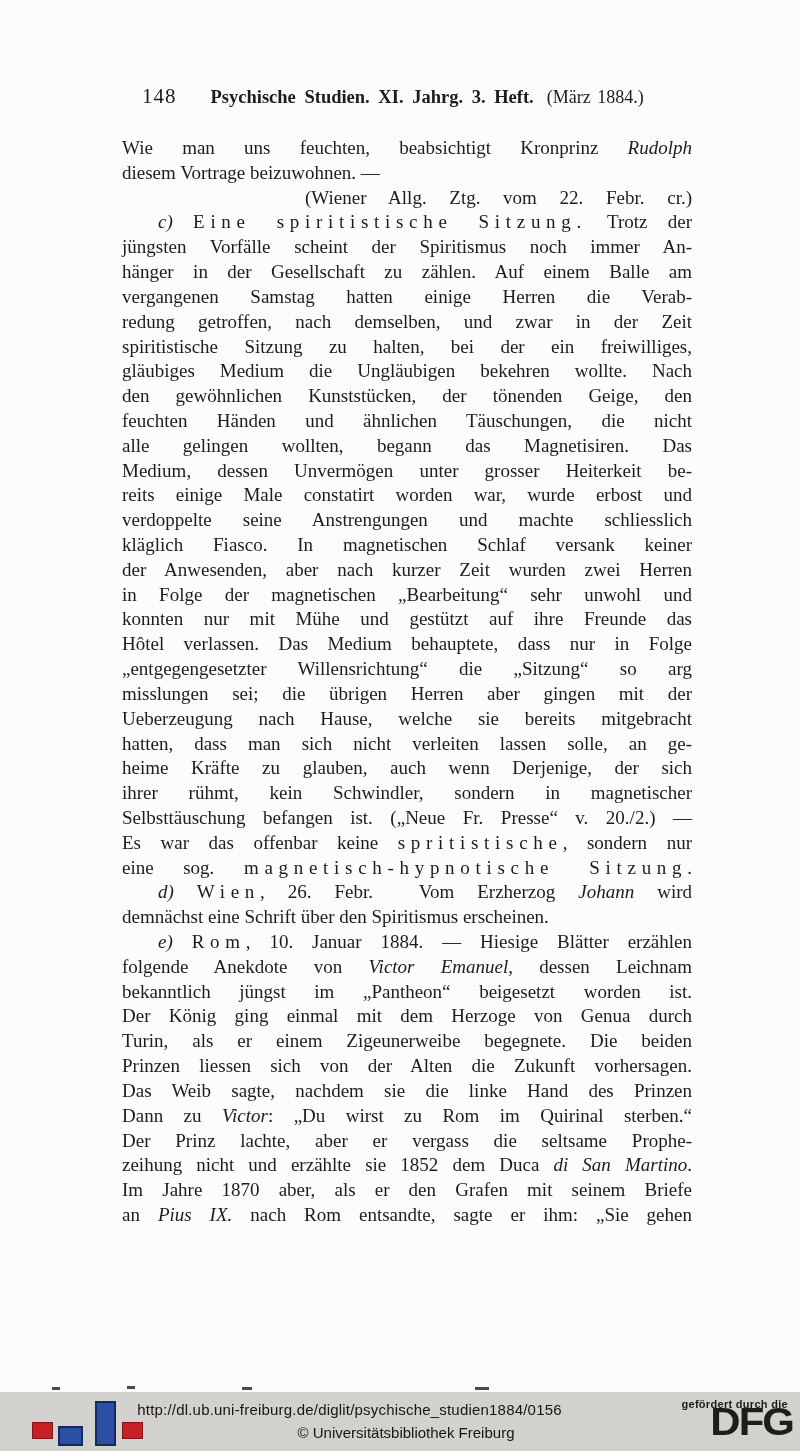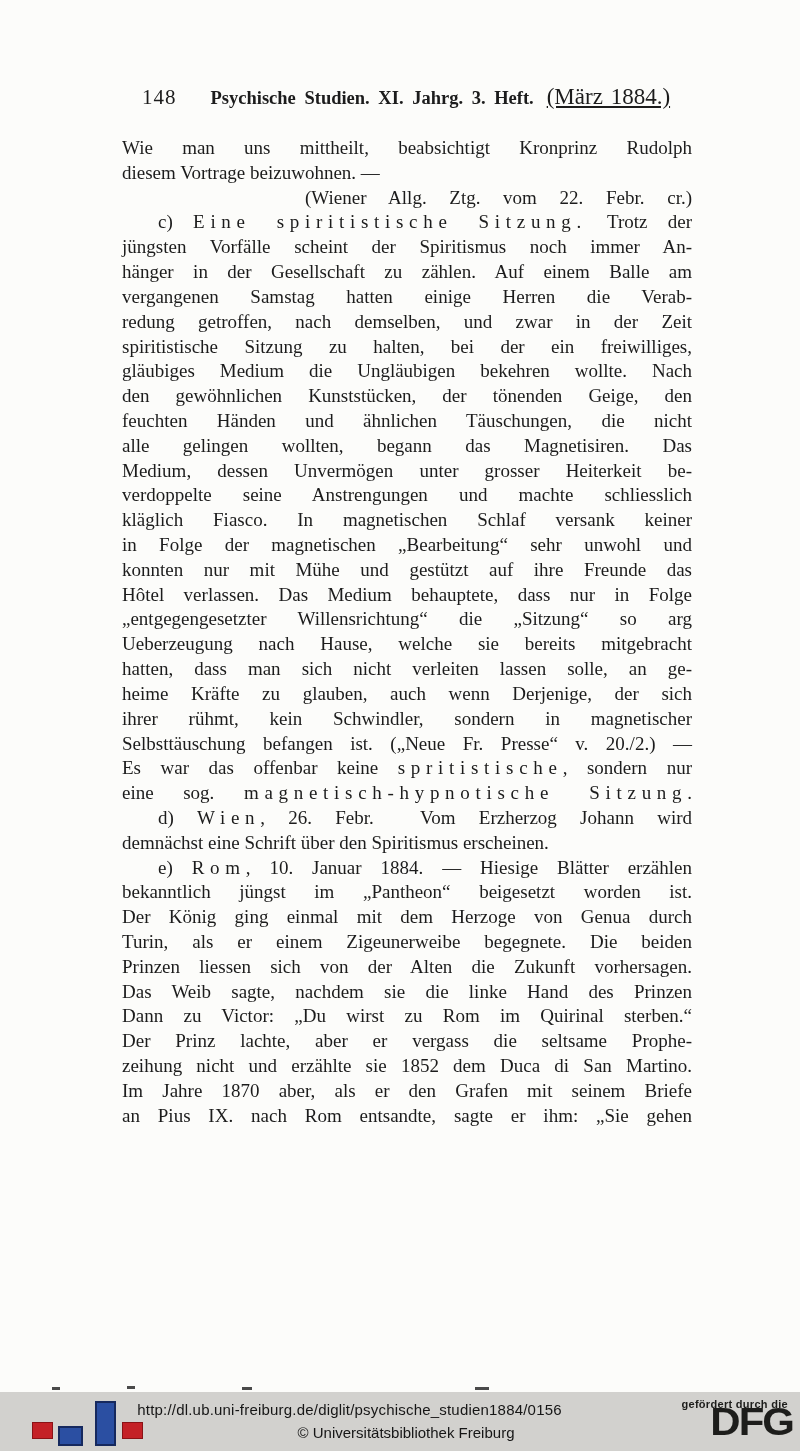"(März 1884.)" .hdr .dt { font-size: 23px -> 18px; text-decoration: underline -> none }
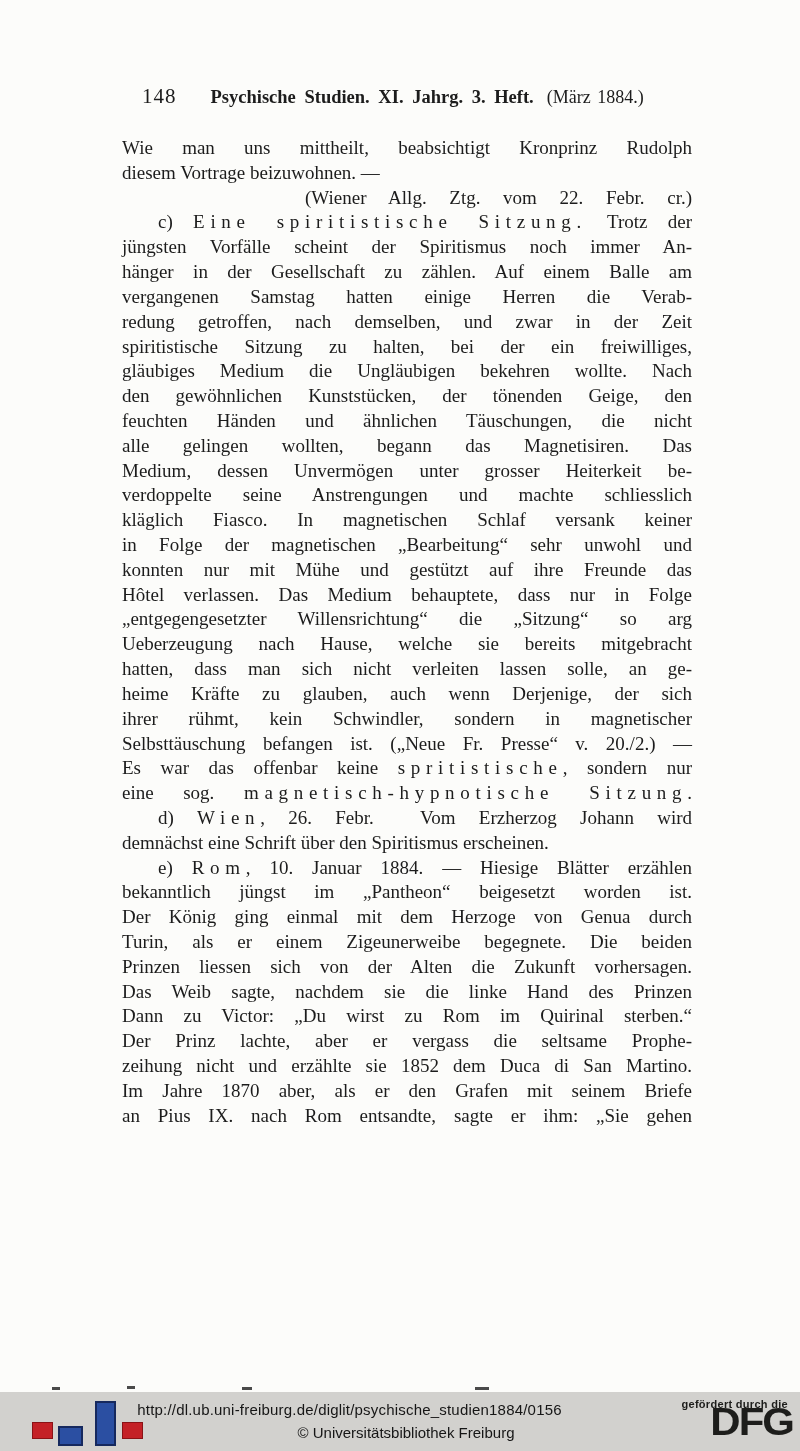"Wie man uns mittheilt, beabsichtigt" span { text: mittheilt -> feuchten }
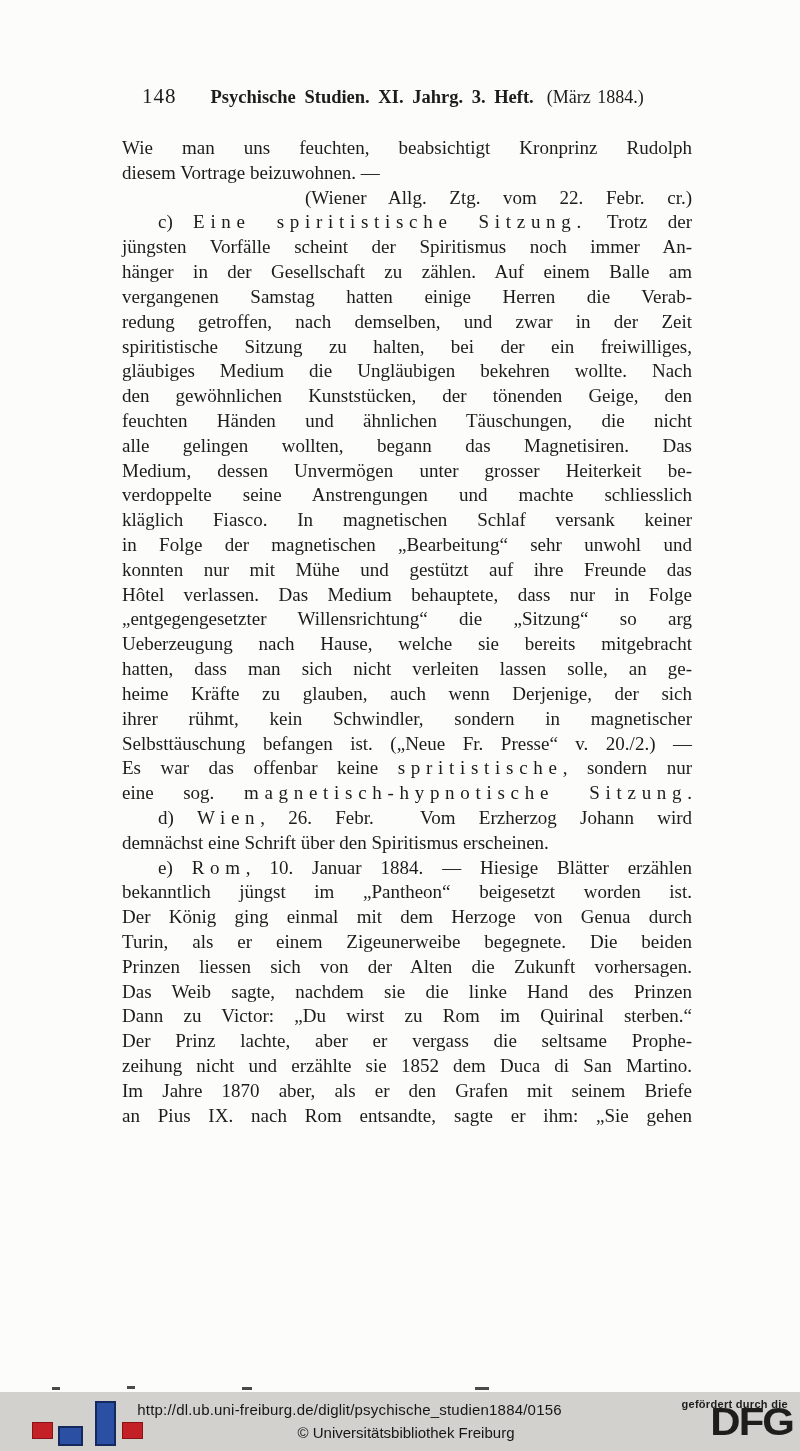"Rudolph" .ln .i { font-style: none -> italic }
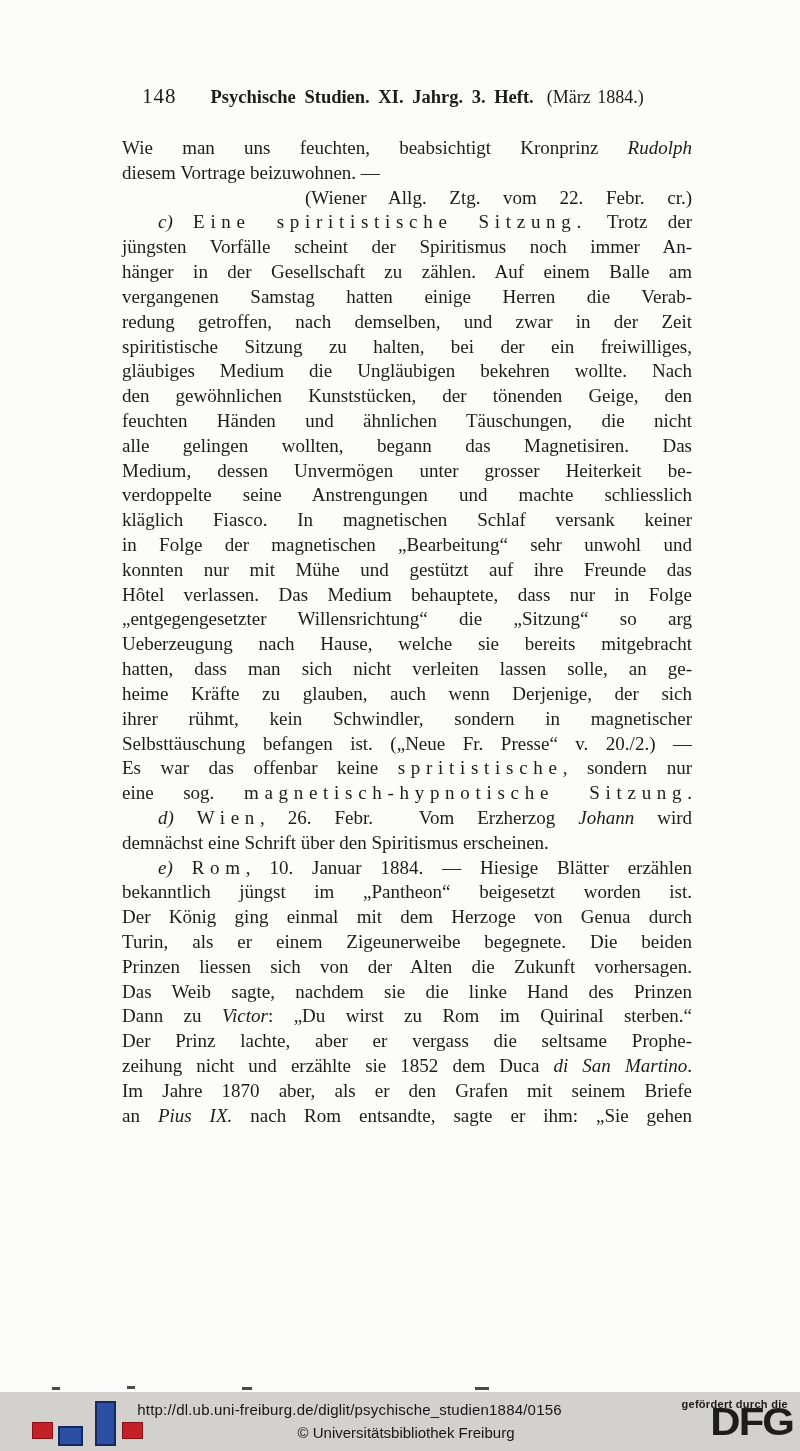"reits einige Male constatirt worden" div.ln { html: none -> <div><span>reits einige Male constatirt worden war, wurde erbost und</span></div> }
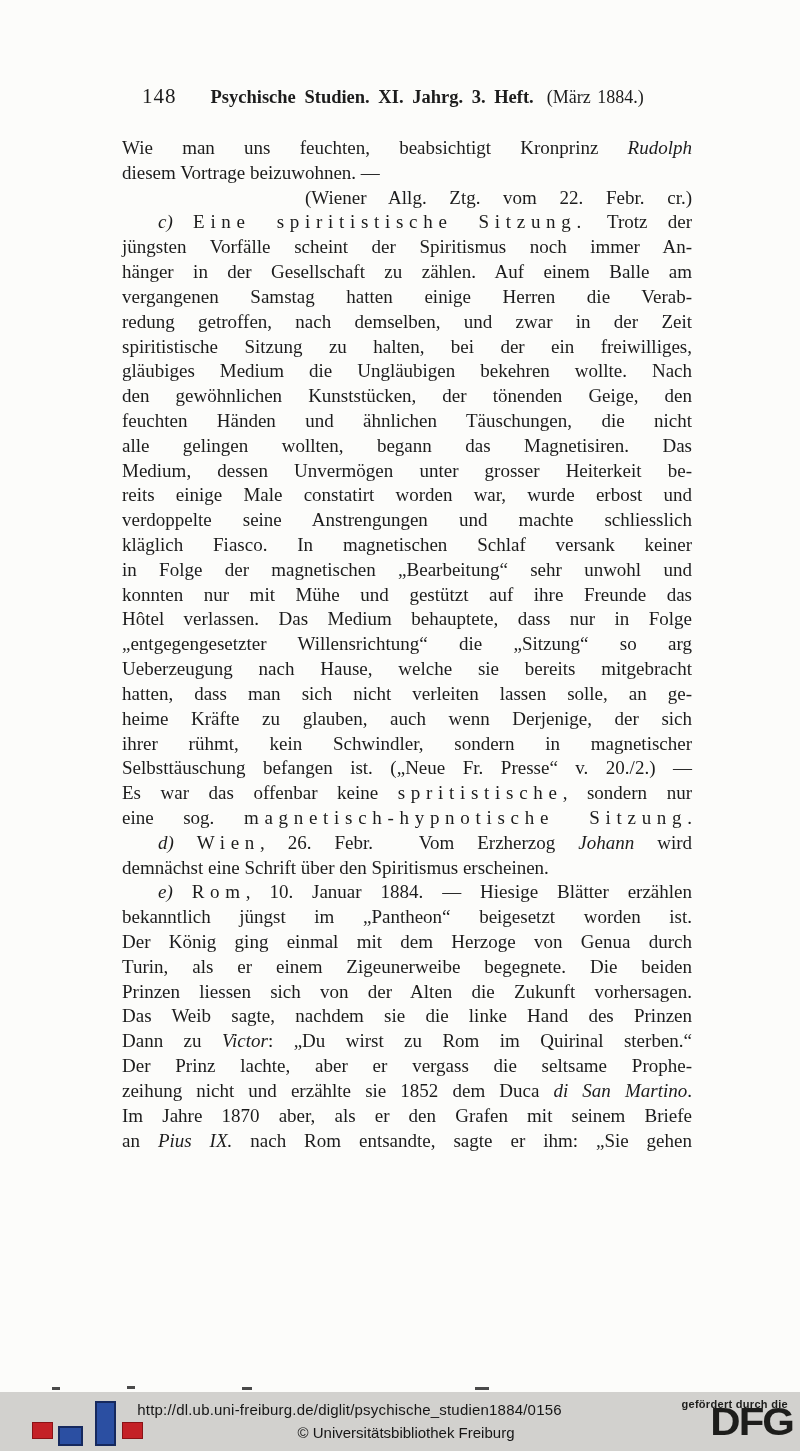"der Anwesenden, aber nach kurzer" div.ln { html: none -> <div><span>der Anwesenden, aber nach kurzer Zeit wurden zwei Herren</span></div> }
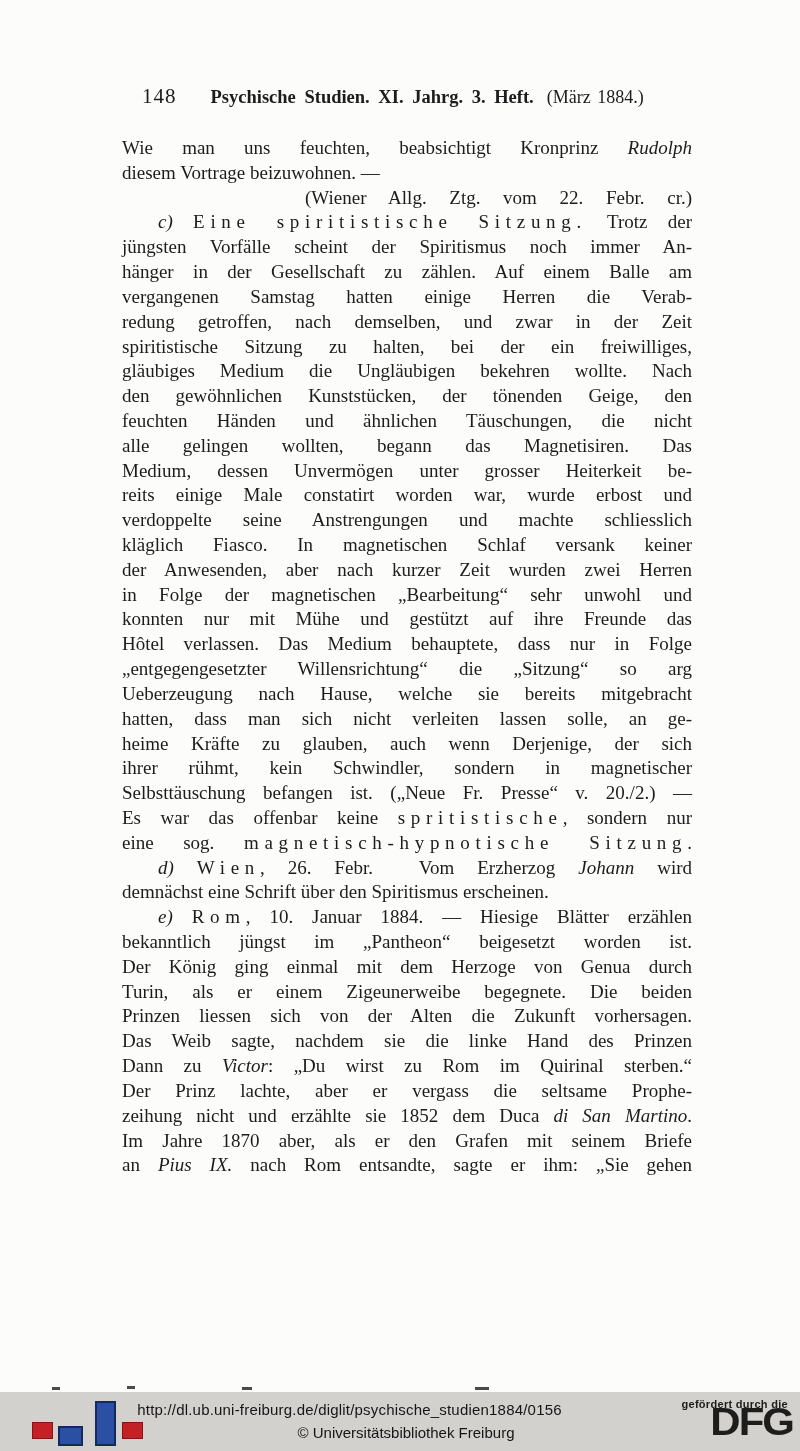"misslungen sei; die übrigen Herren" div.ln { html: none -> <div><span>misslungen sei; die übrigen Herren aber gingen mit der</span></div> }
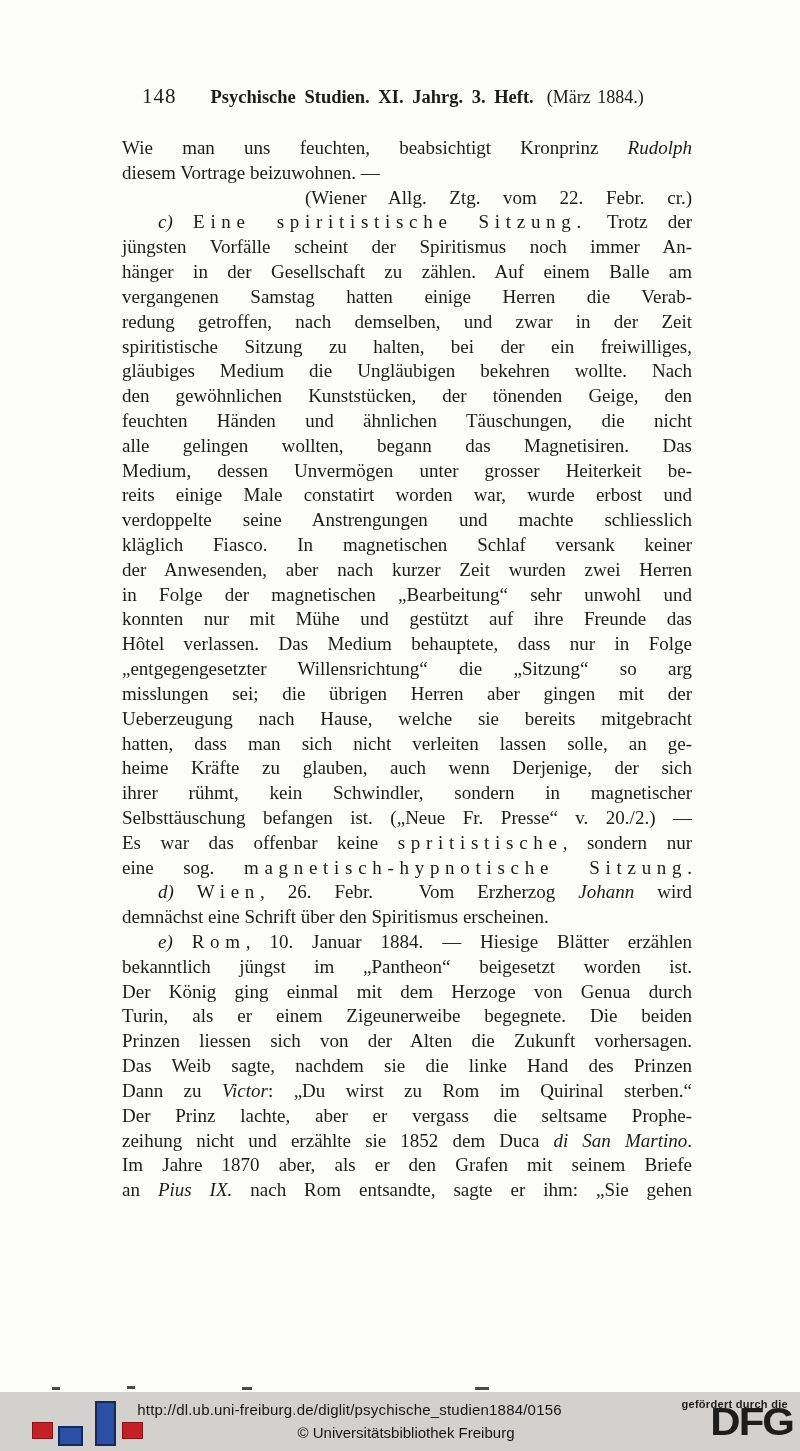"folgende Anekdote von Victor Emanuel," div.ln { html: none -> <div><span>folgende Anekdote von </span><span>Victor Emanuel</span><span>, dessen Leichnam</span></div> }
